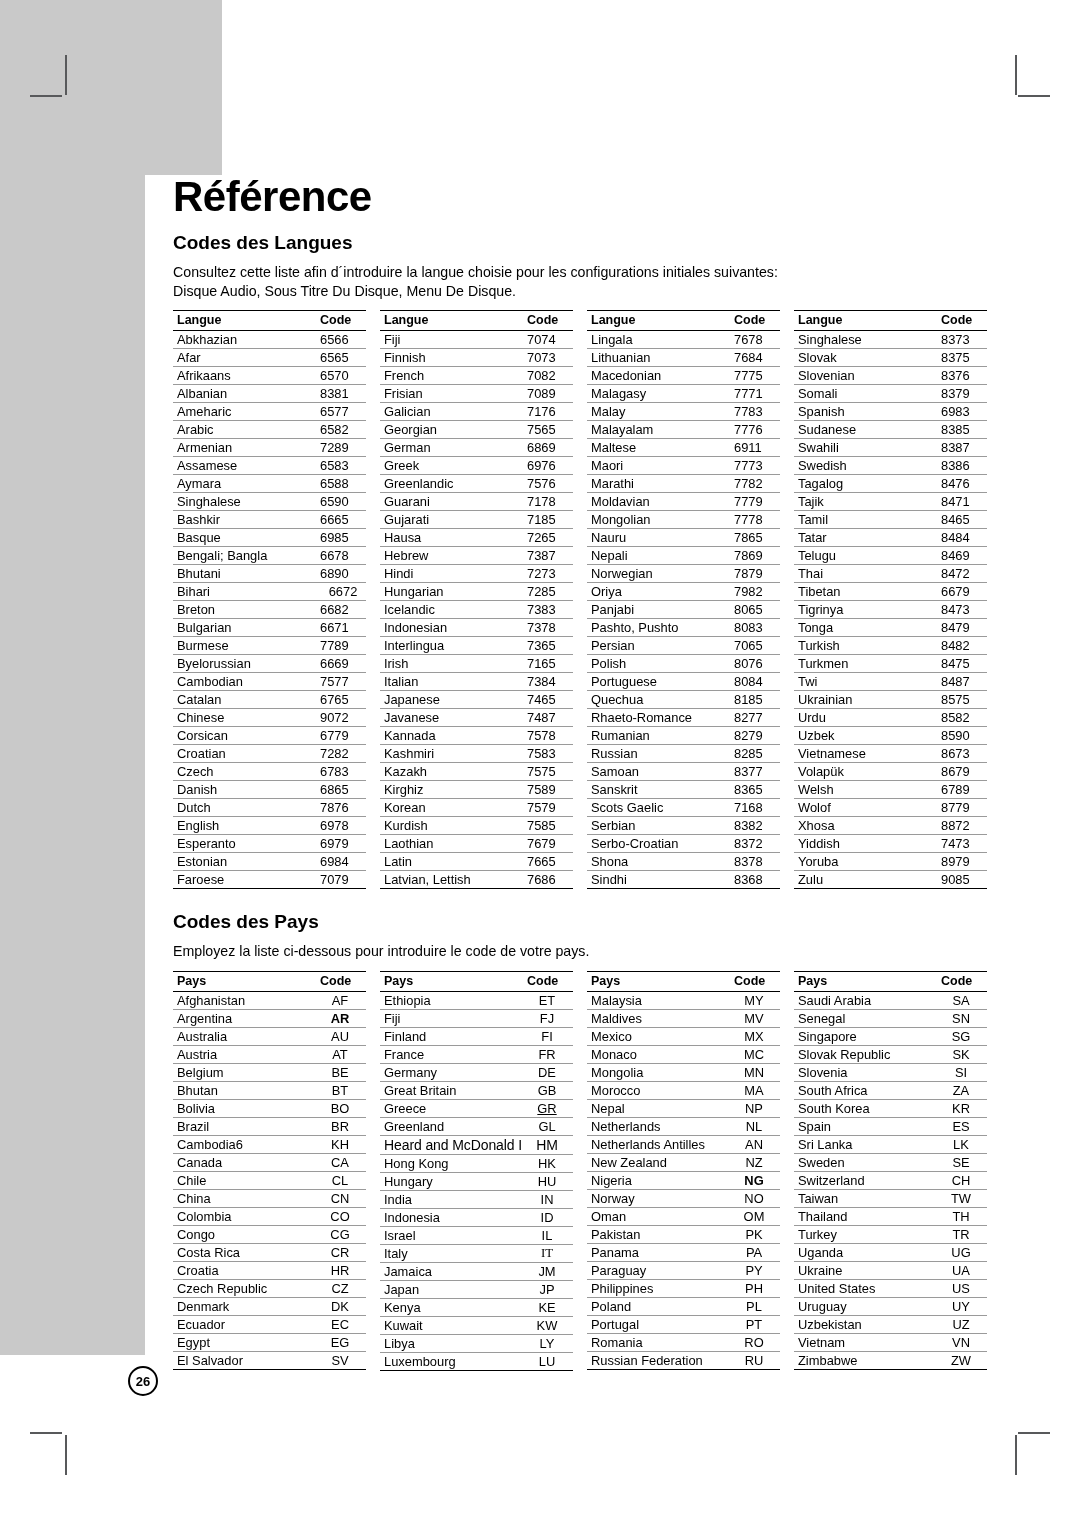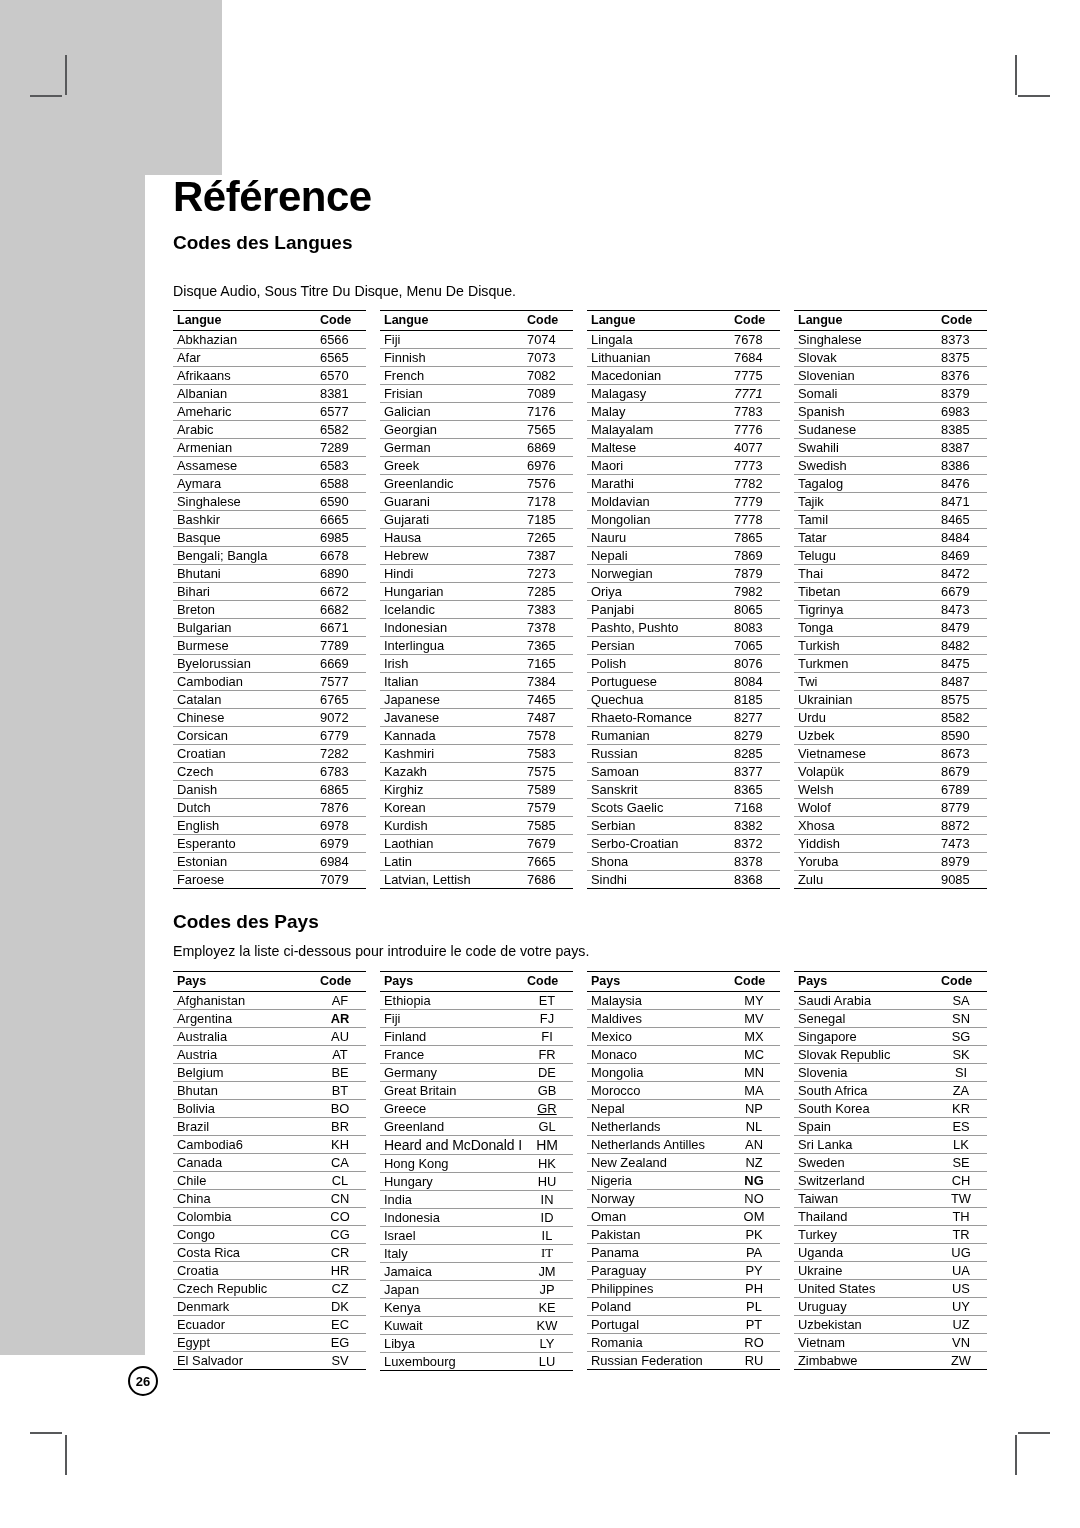"Consultez cette liste afin d´introduire" span { html: none -> <span>Consultez cette liste afin d´introduire la langue choisie pour les configurations initiales suivantes:</span> }
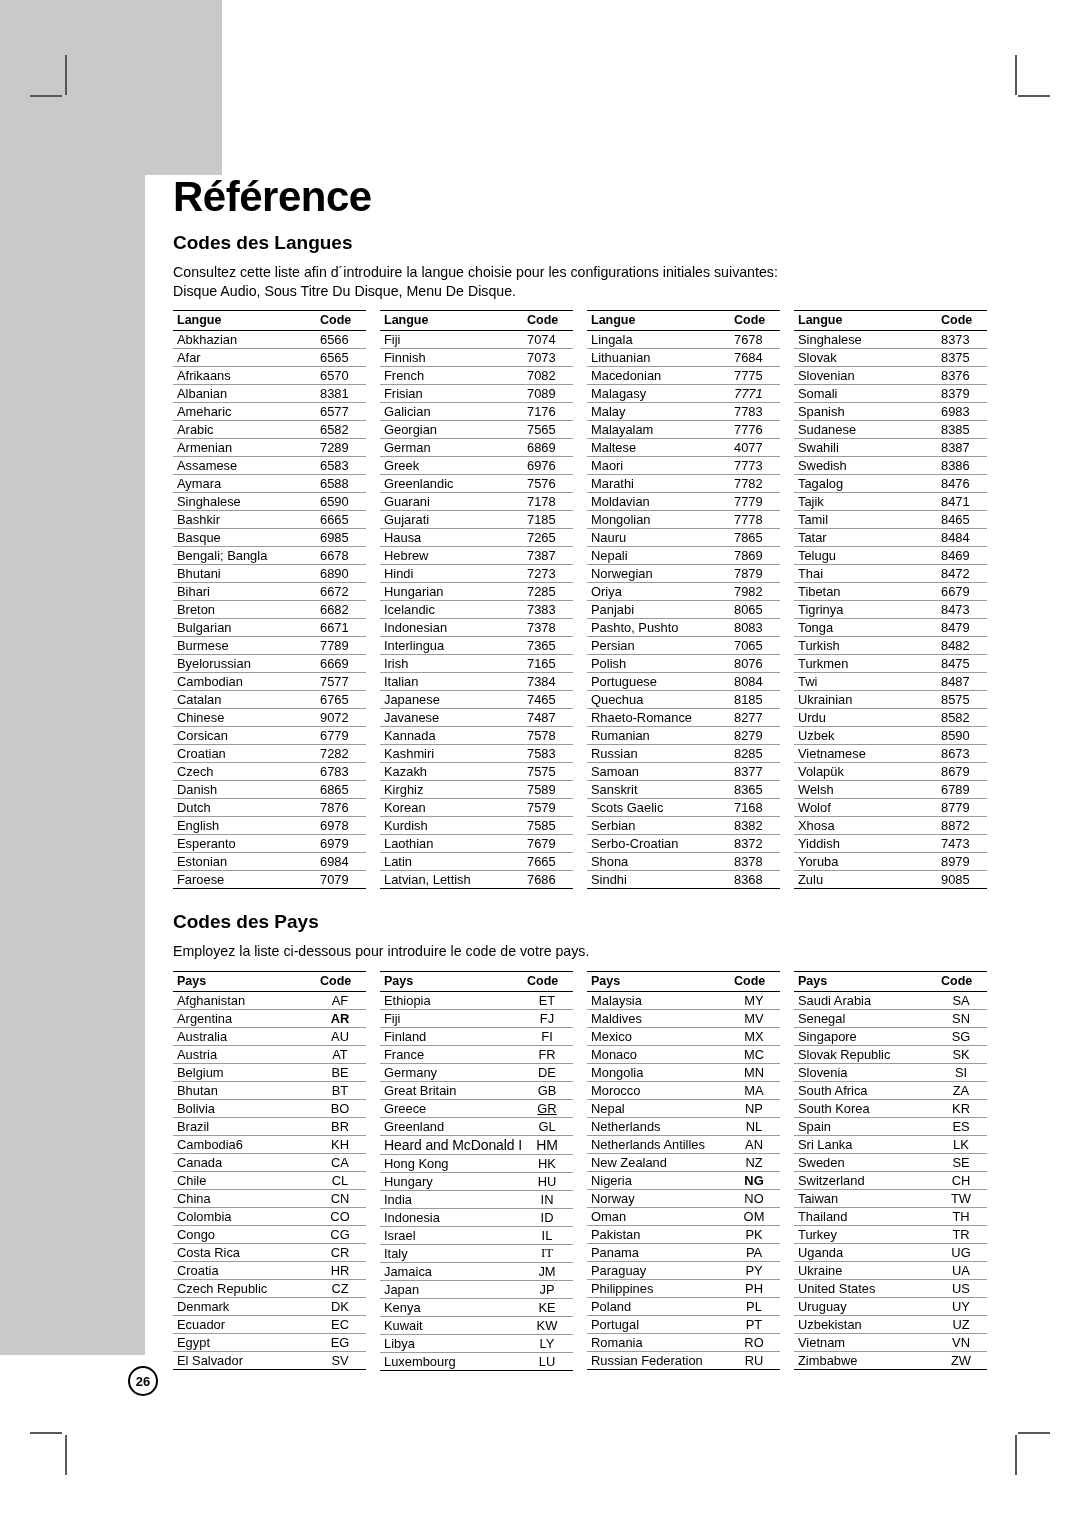"7771" td.code { font-style: italic -> none }
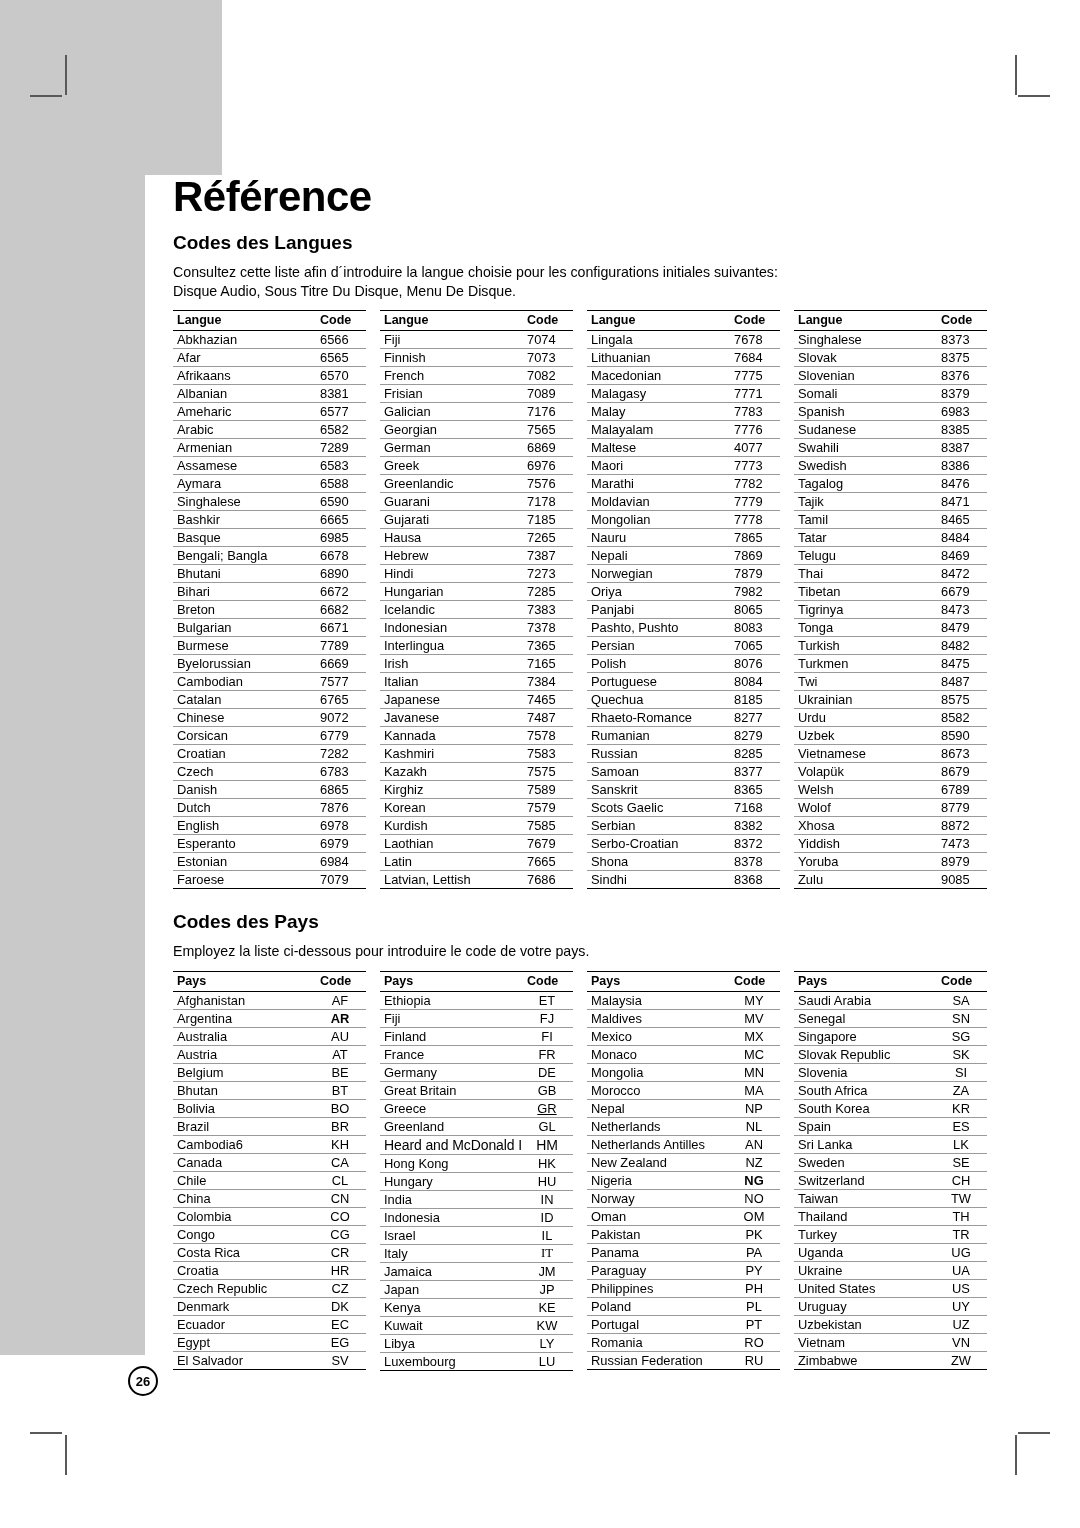"4077" td.code { text: 4077 -> 6911 }
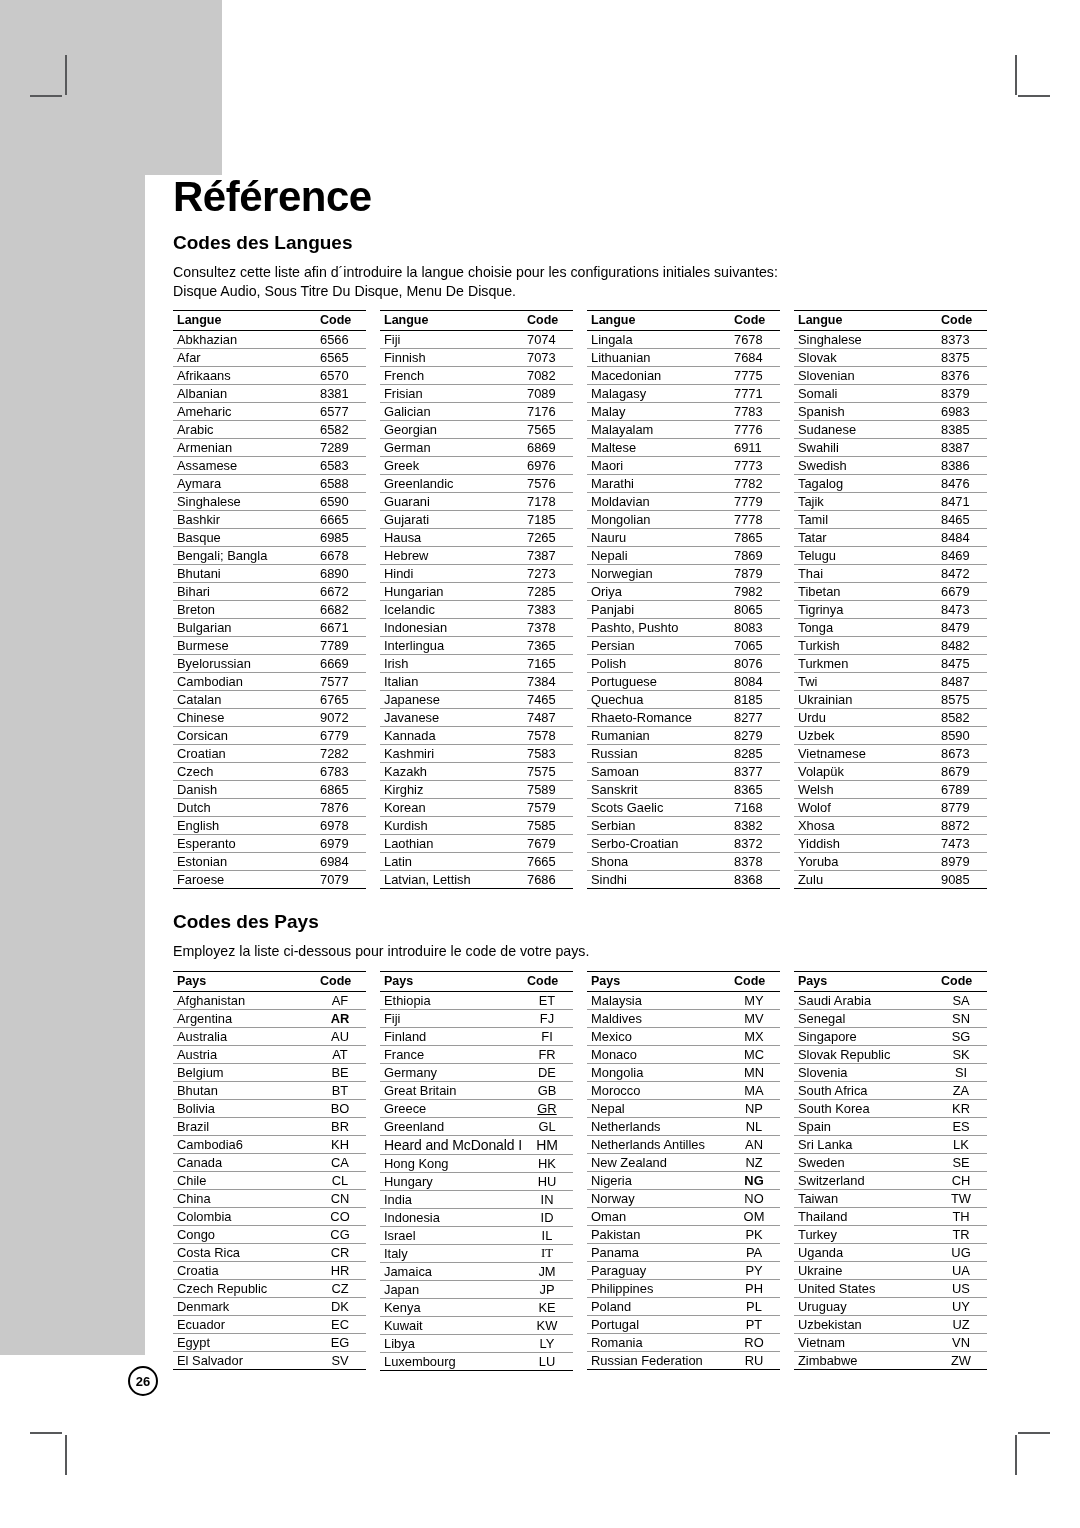"6672" td.code { text-align: none -> center }
